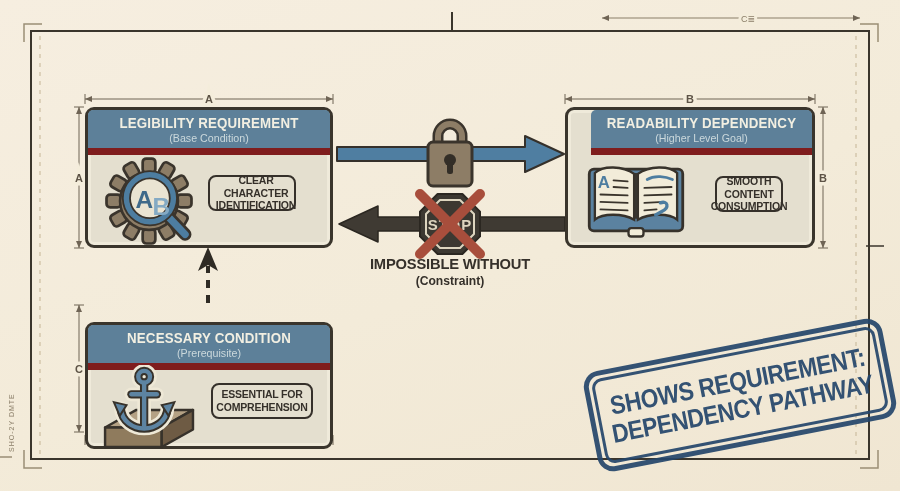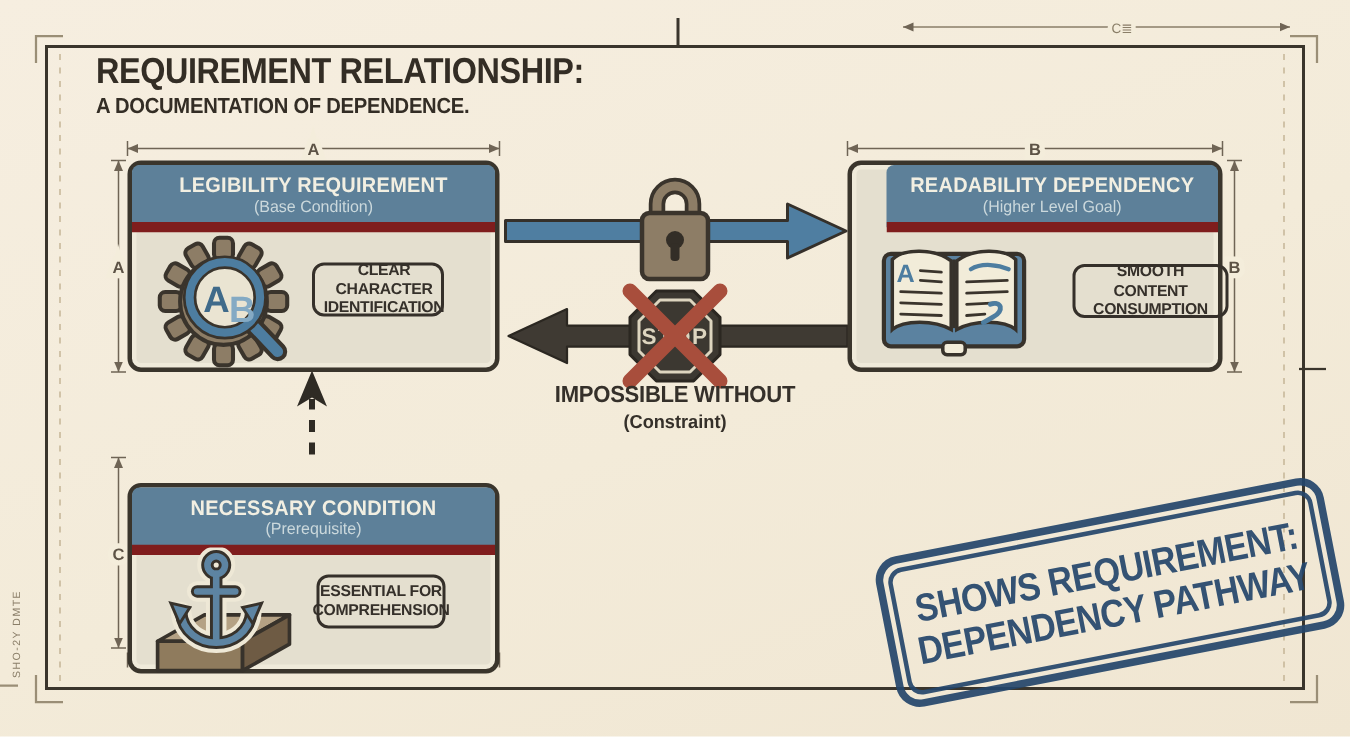"REQUIREMENT RELATIONSHIP:" div.title-block { html: <div> <h1>REQUIREMENT RELATIONSHIP:</h1> <h2>A DOCUMENTATION OF DEPENDENCE.</h2> </div> -> none }
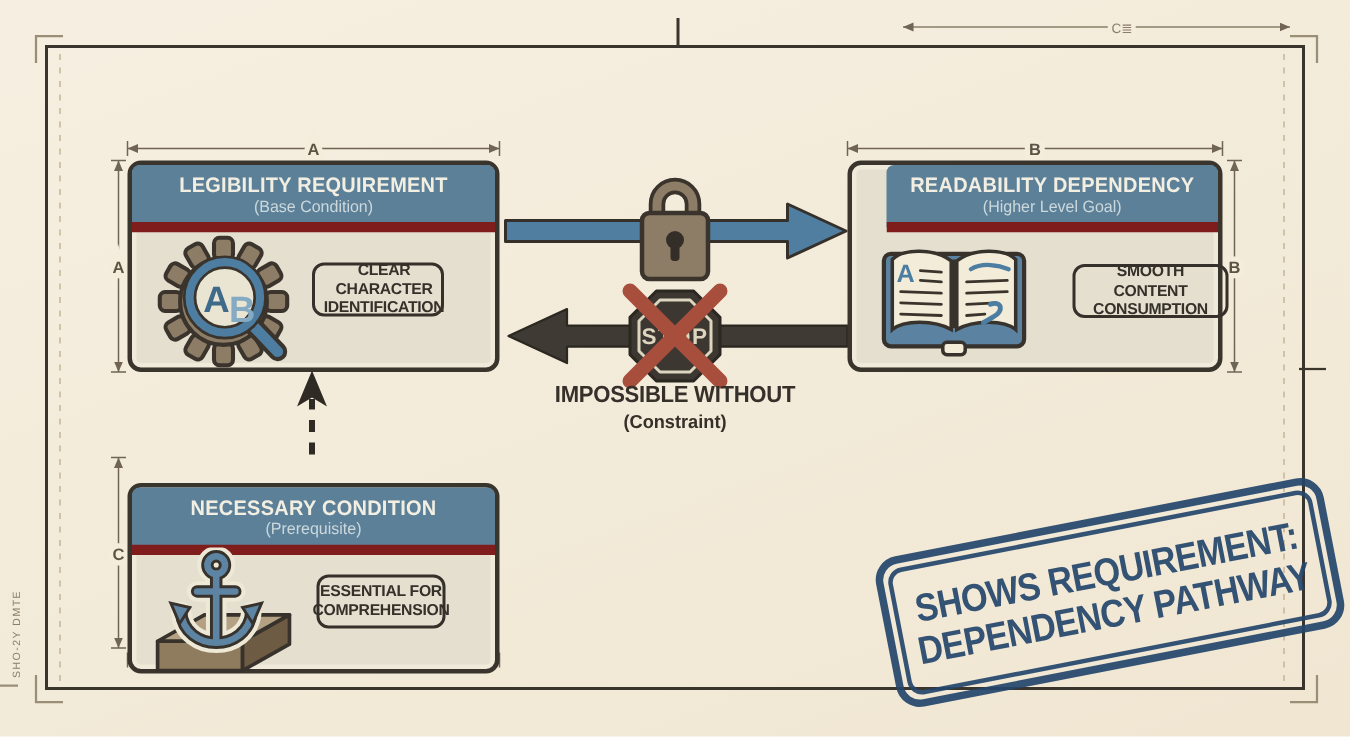"SMOOTH CONTENT CONSUMPTION" div.callout { width: 104px -> 68px }
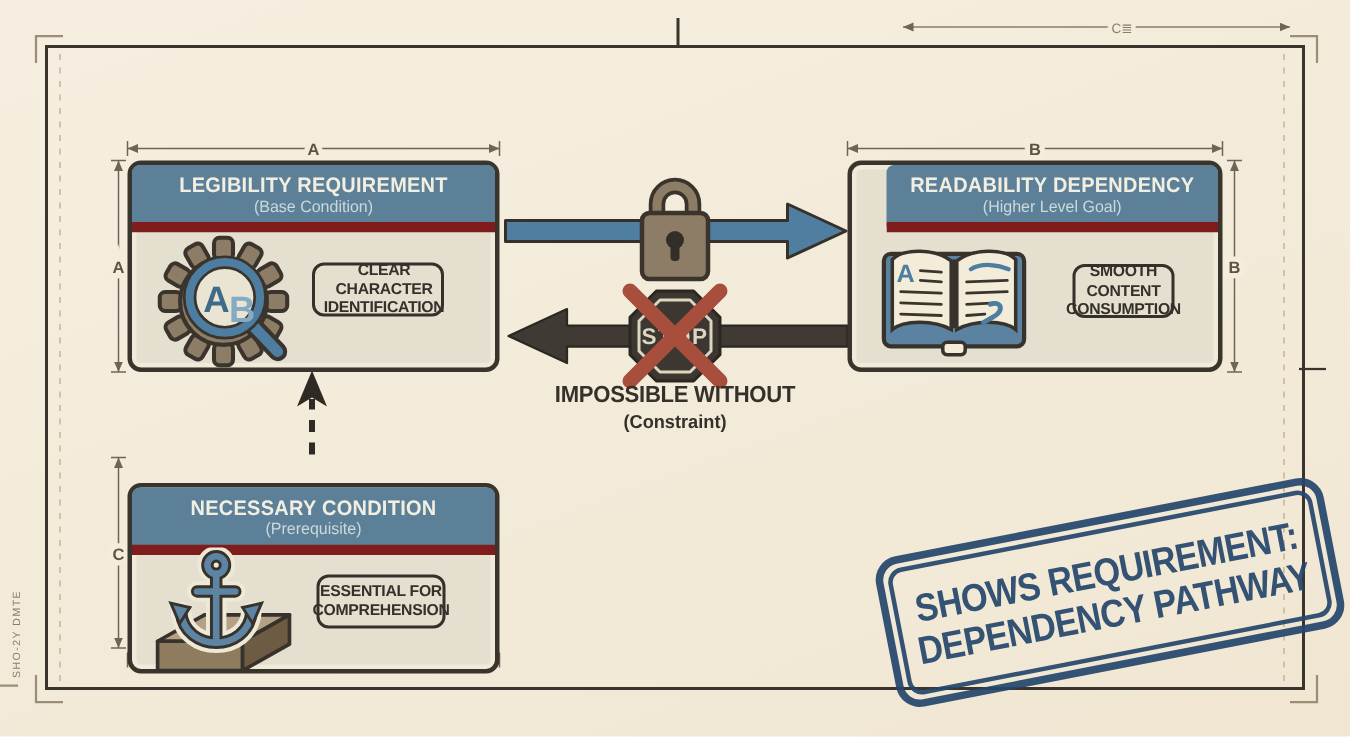"ESSENTIAL FOR COMPREHENSION" div.callout { width: 86px -> 102px }
